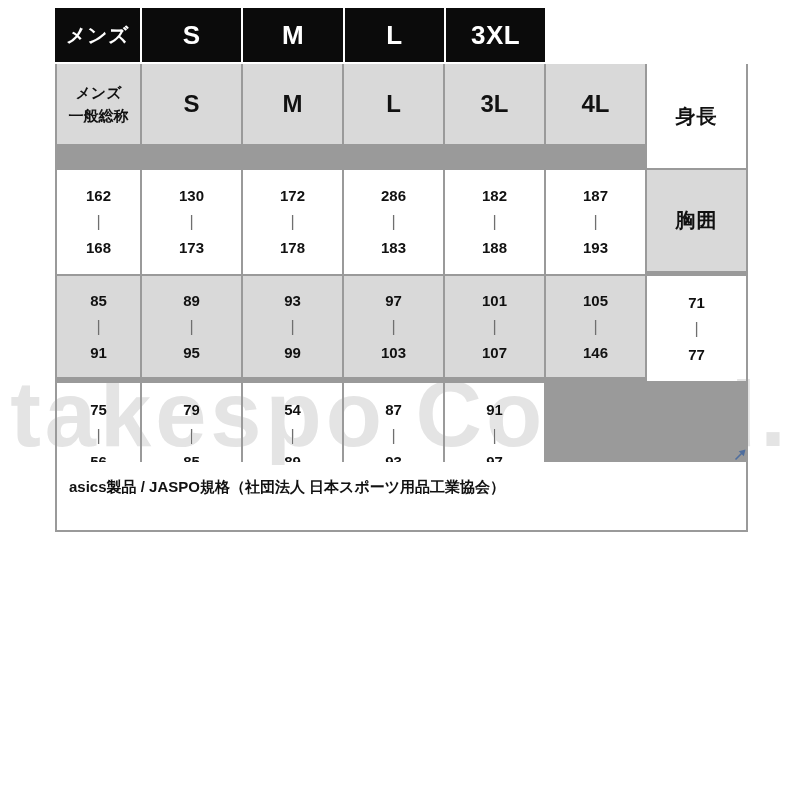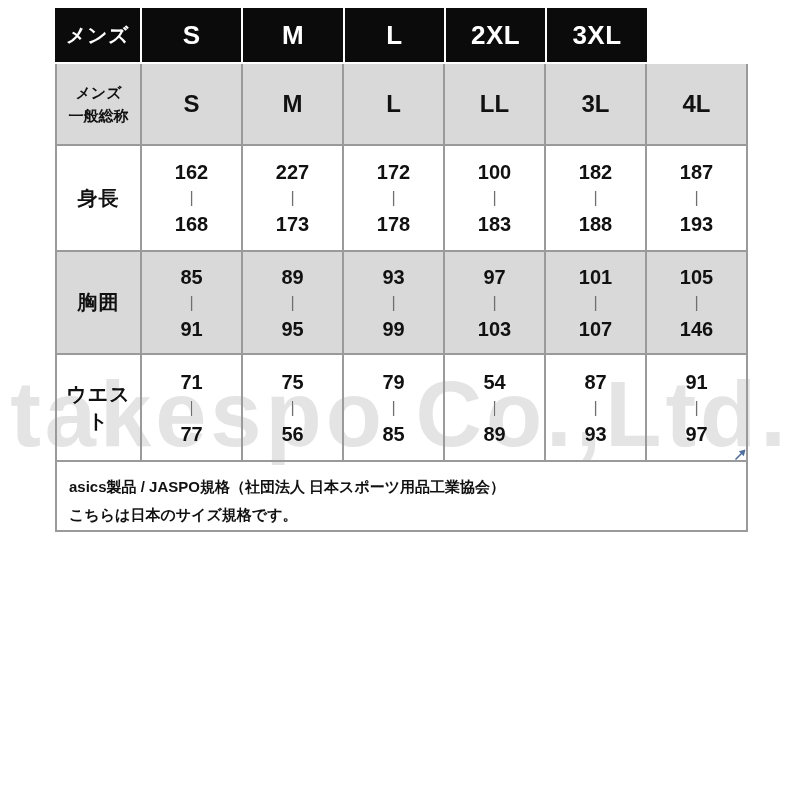"2XL" div.hcell { html: <div>2XL</div> -> none }
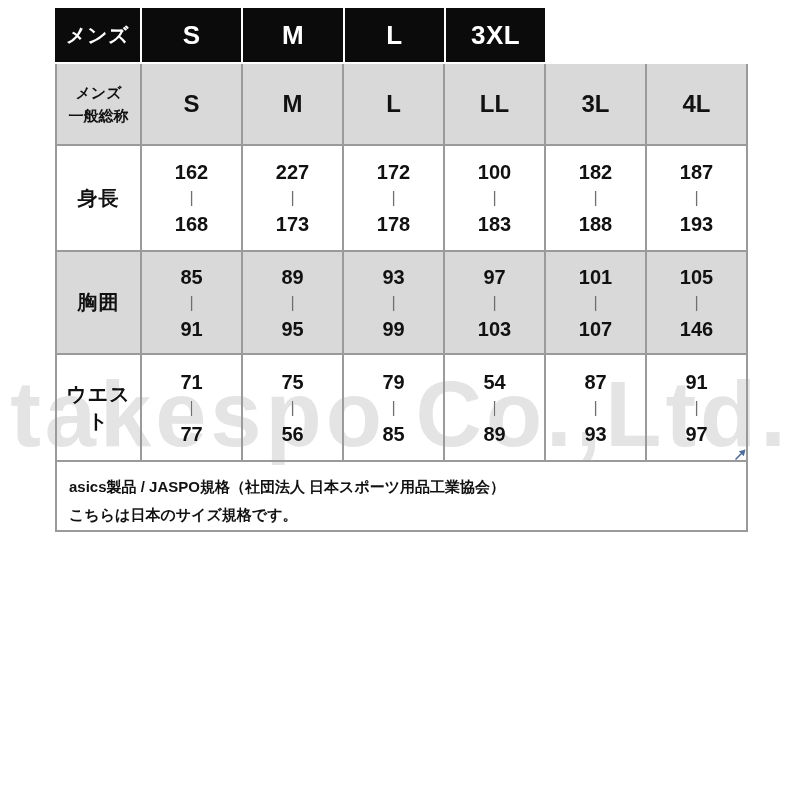"LL" div.cell { html: <div>LL</div> -> none }
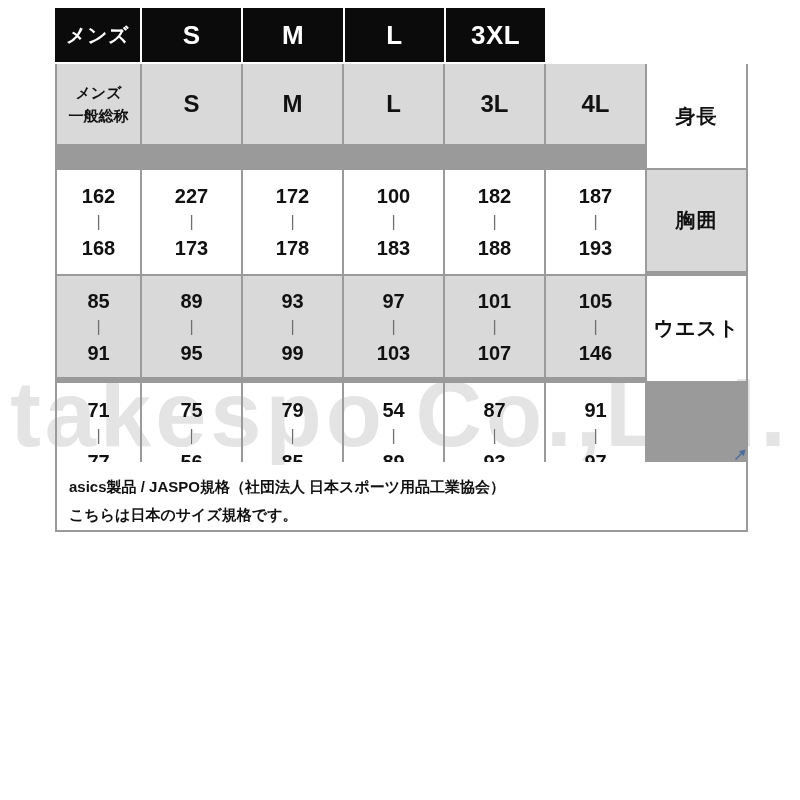"162" .num { font-size: 20px -> 15px }
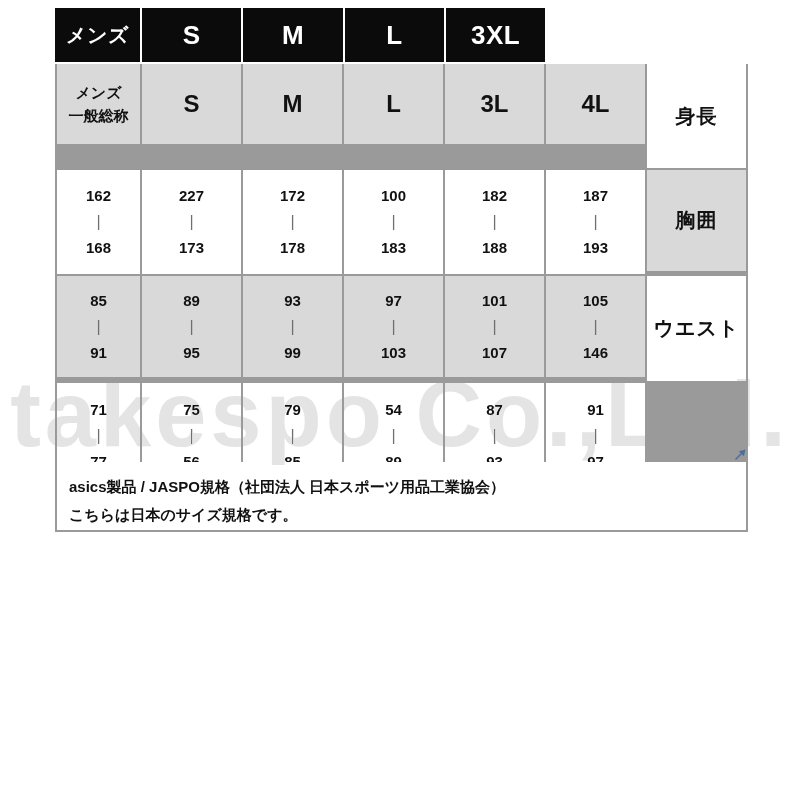"227" div.num { text: 227 -> 130 }
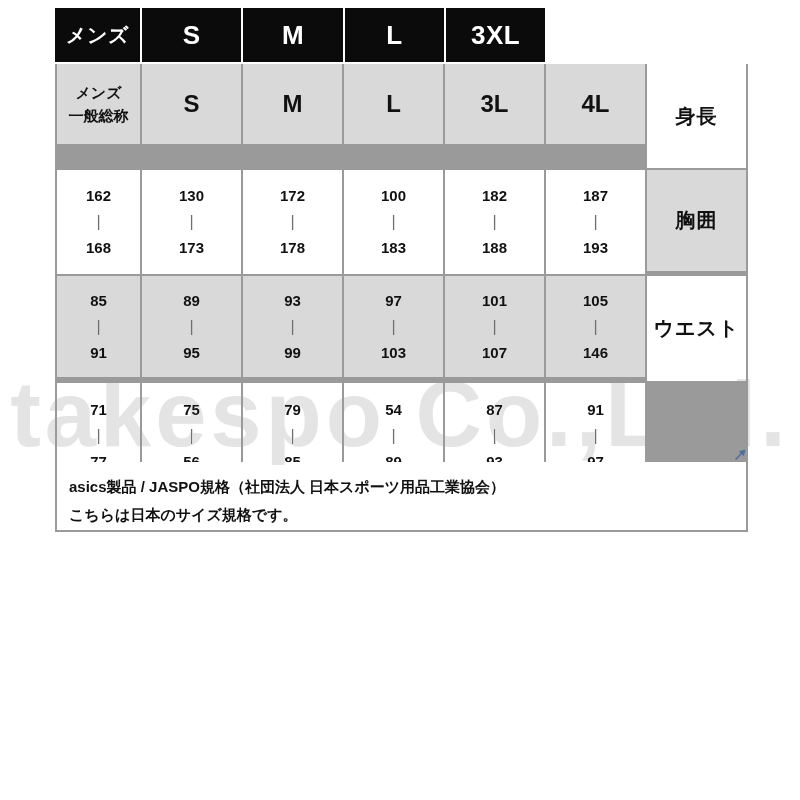"100" div.num { text: 100 -> 286 }
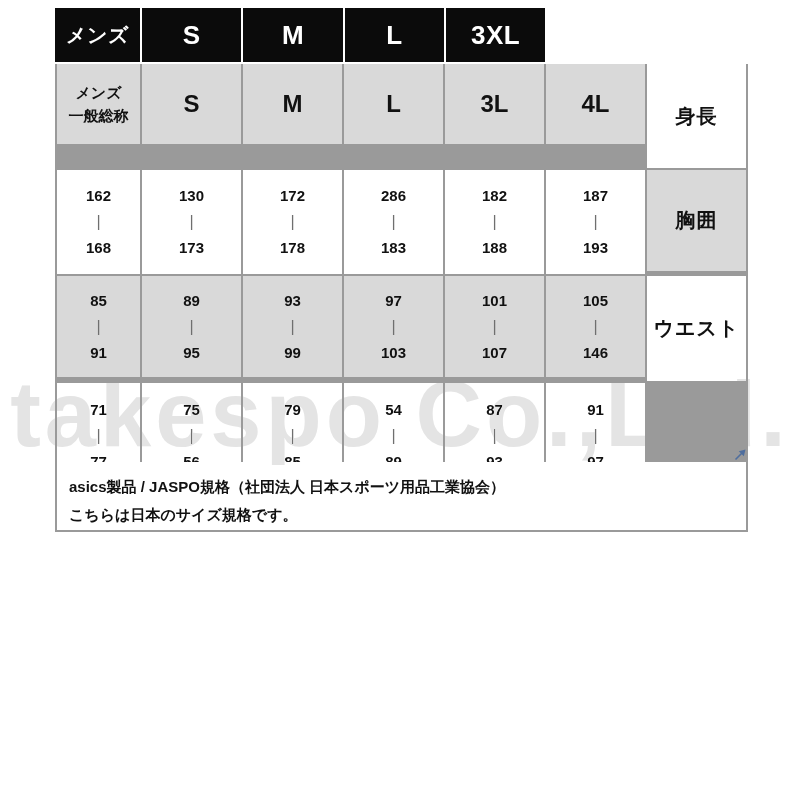"ウエスト" div.cell { html: <div>ウエスト</div> -> none }
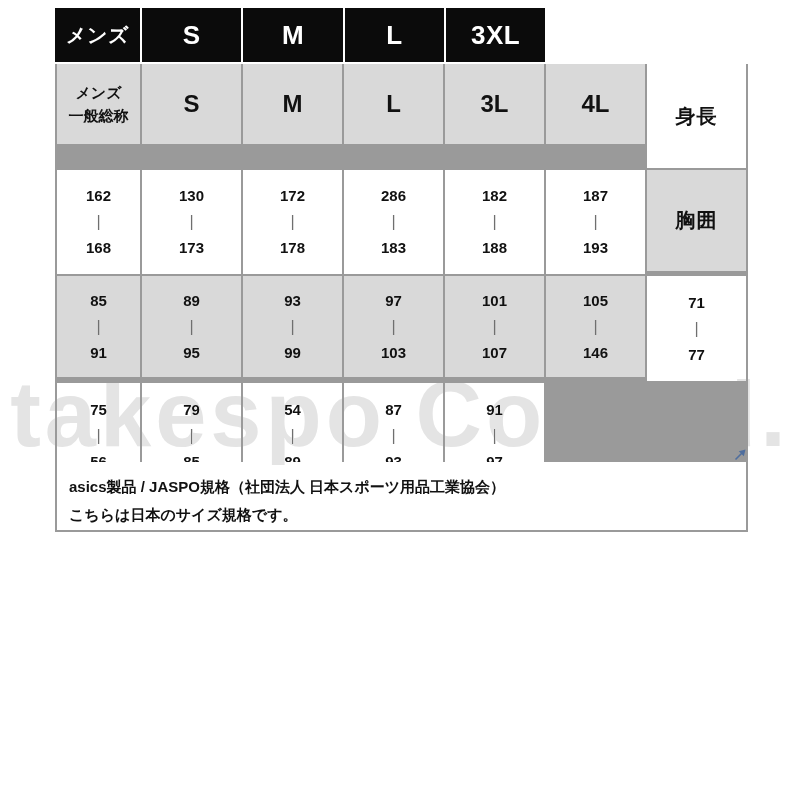"こちらは日本のサイズ規格です。" div { html: <div>こちらは日本のサイズ規格です。</div> -> none }
